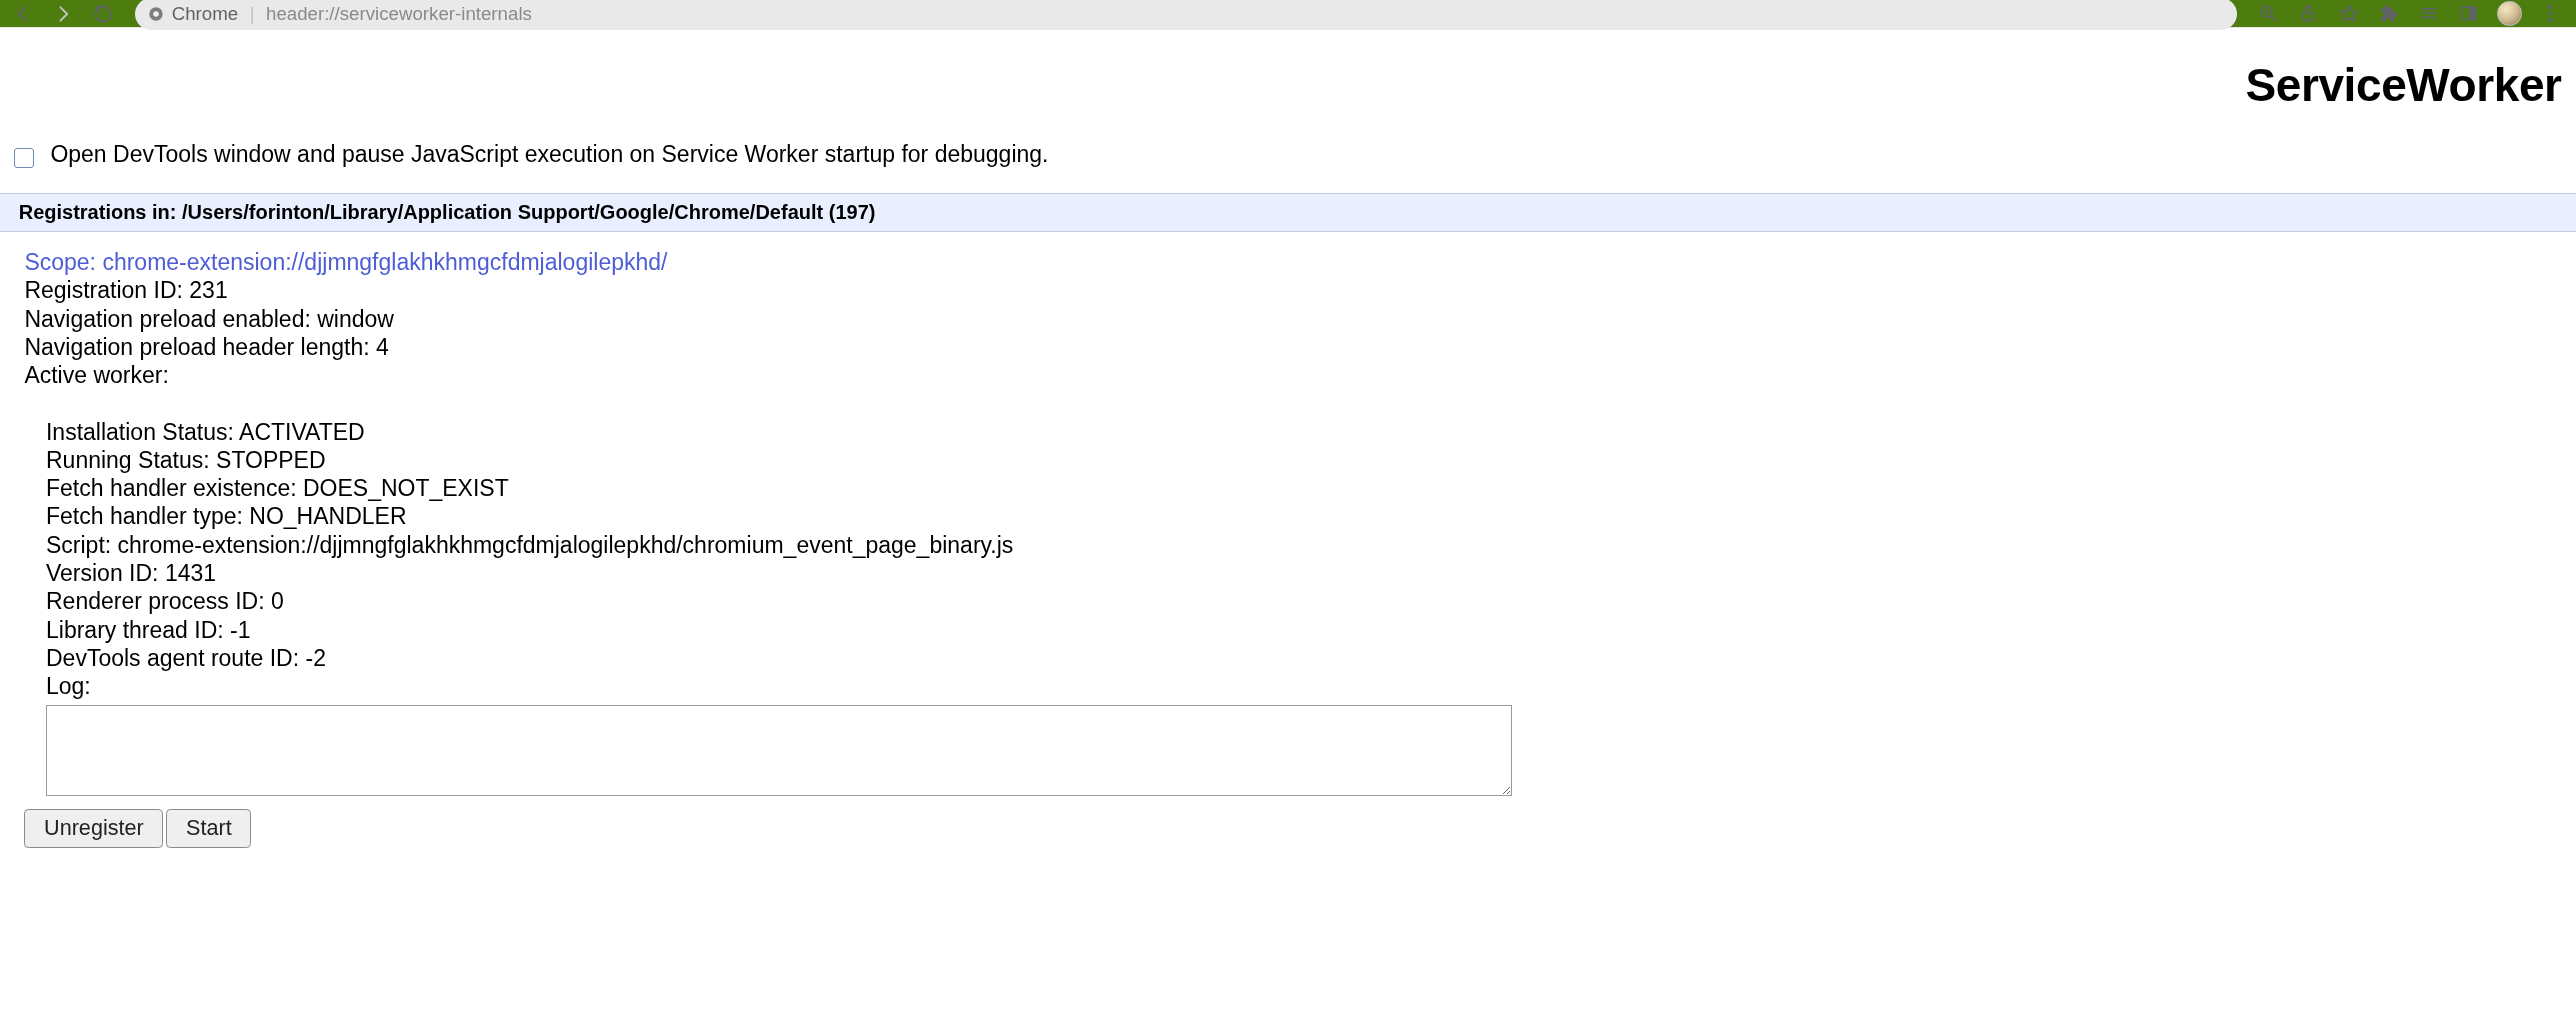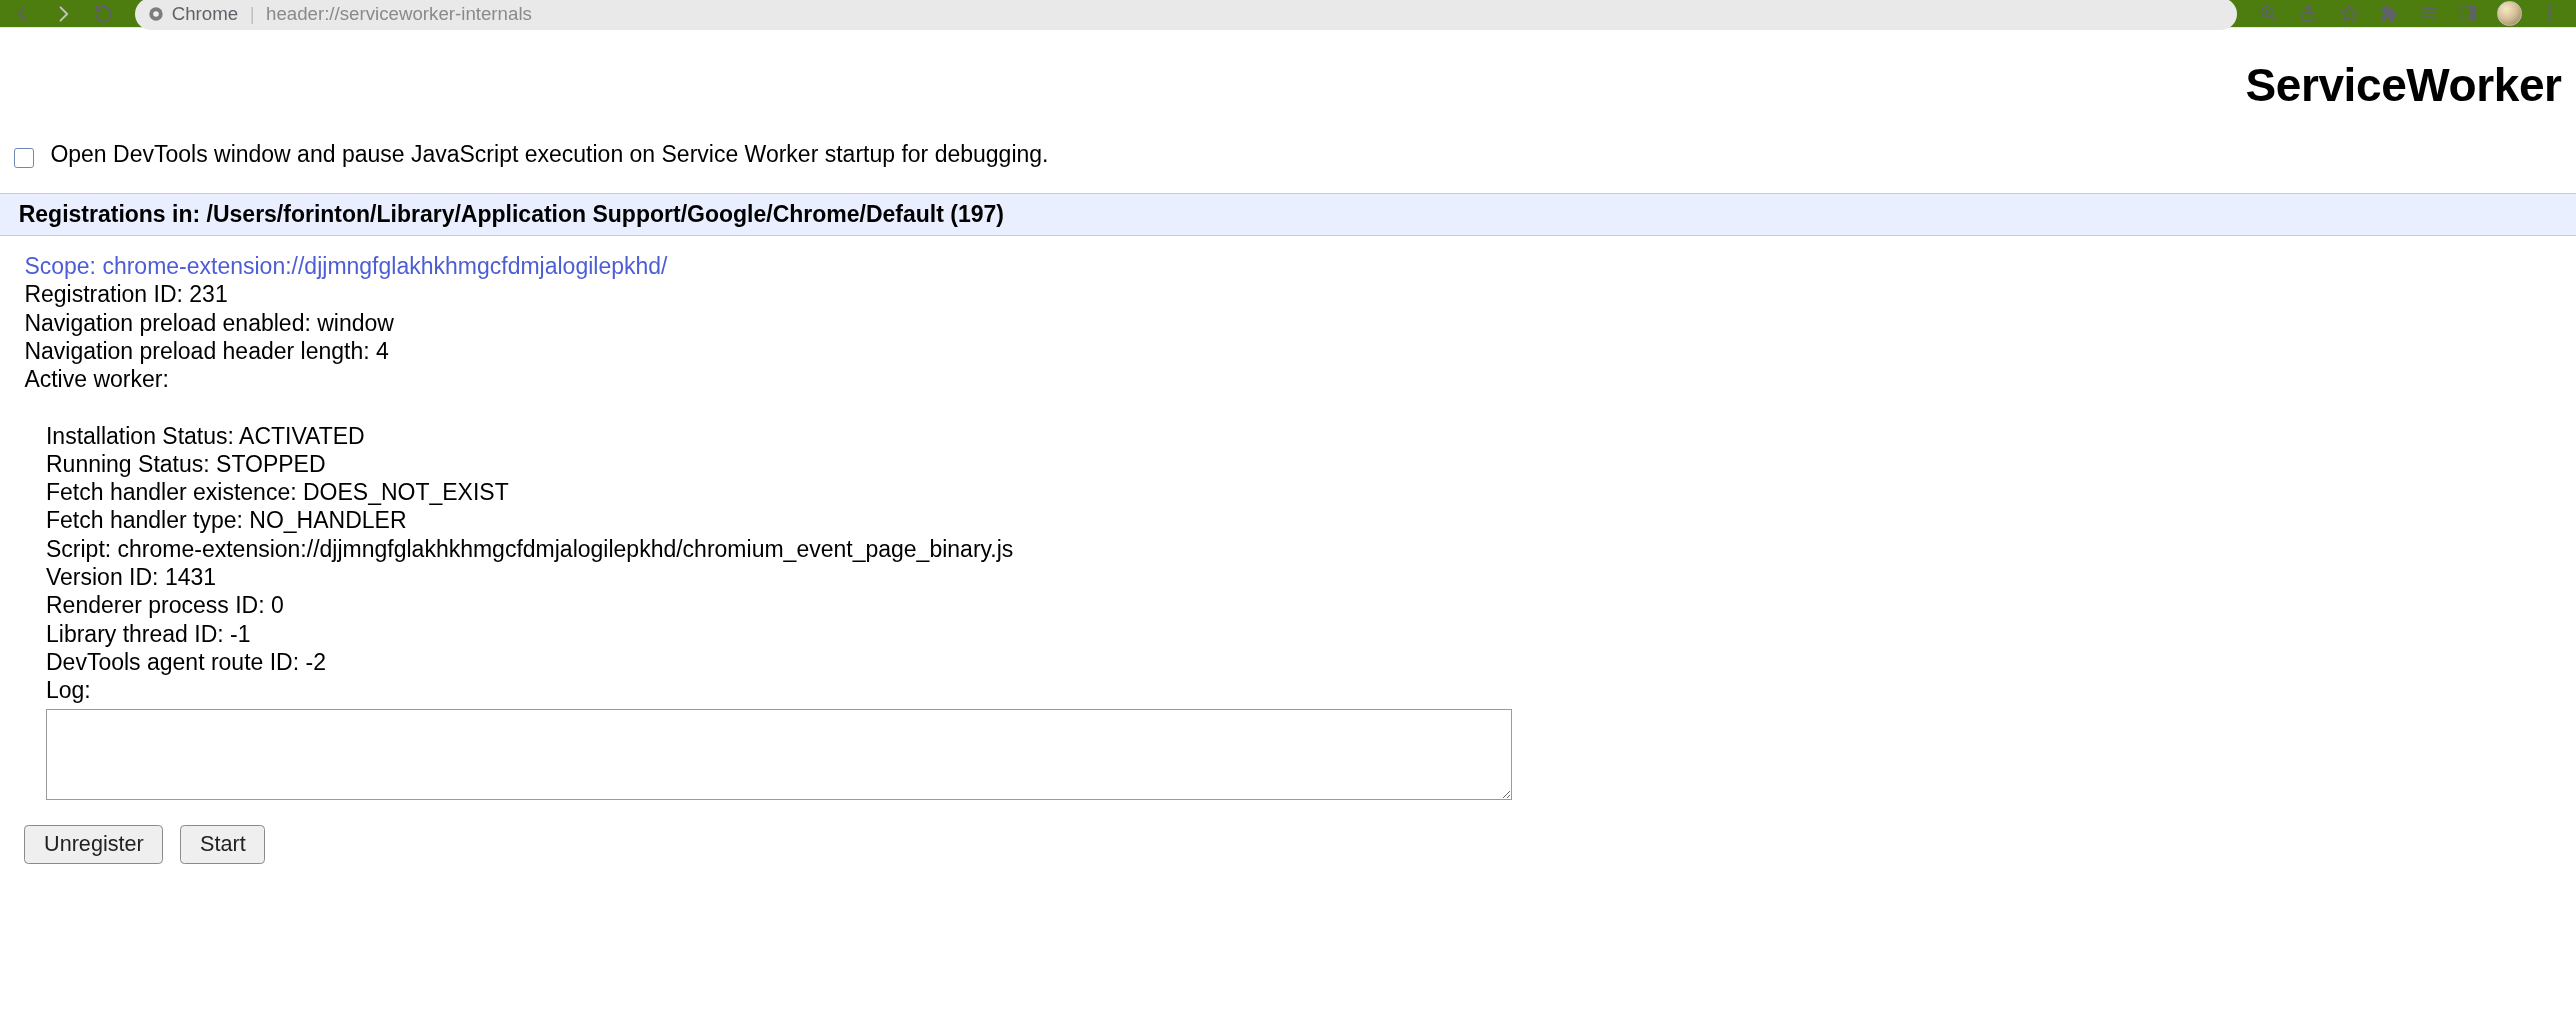"Registrations in:" .reg-header { font-size: 23px -> 20px }
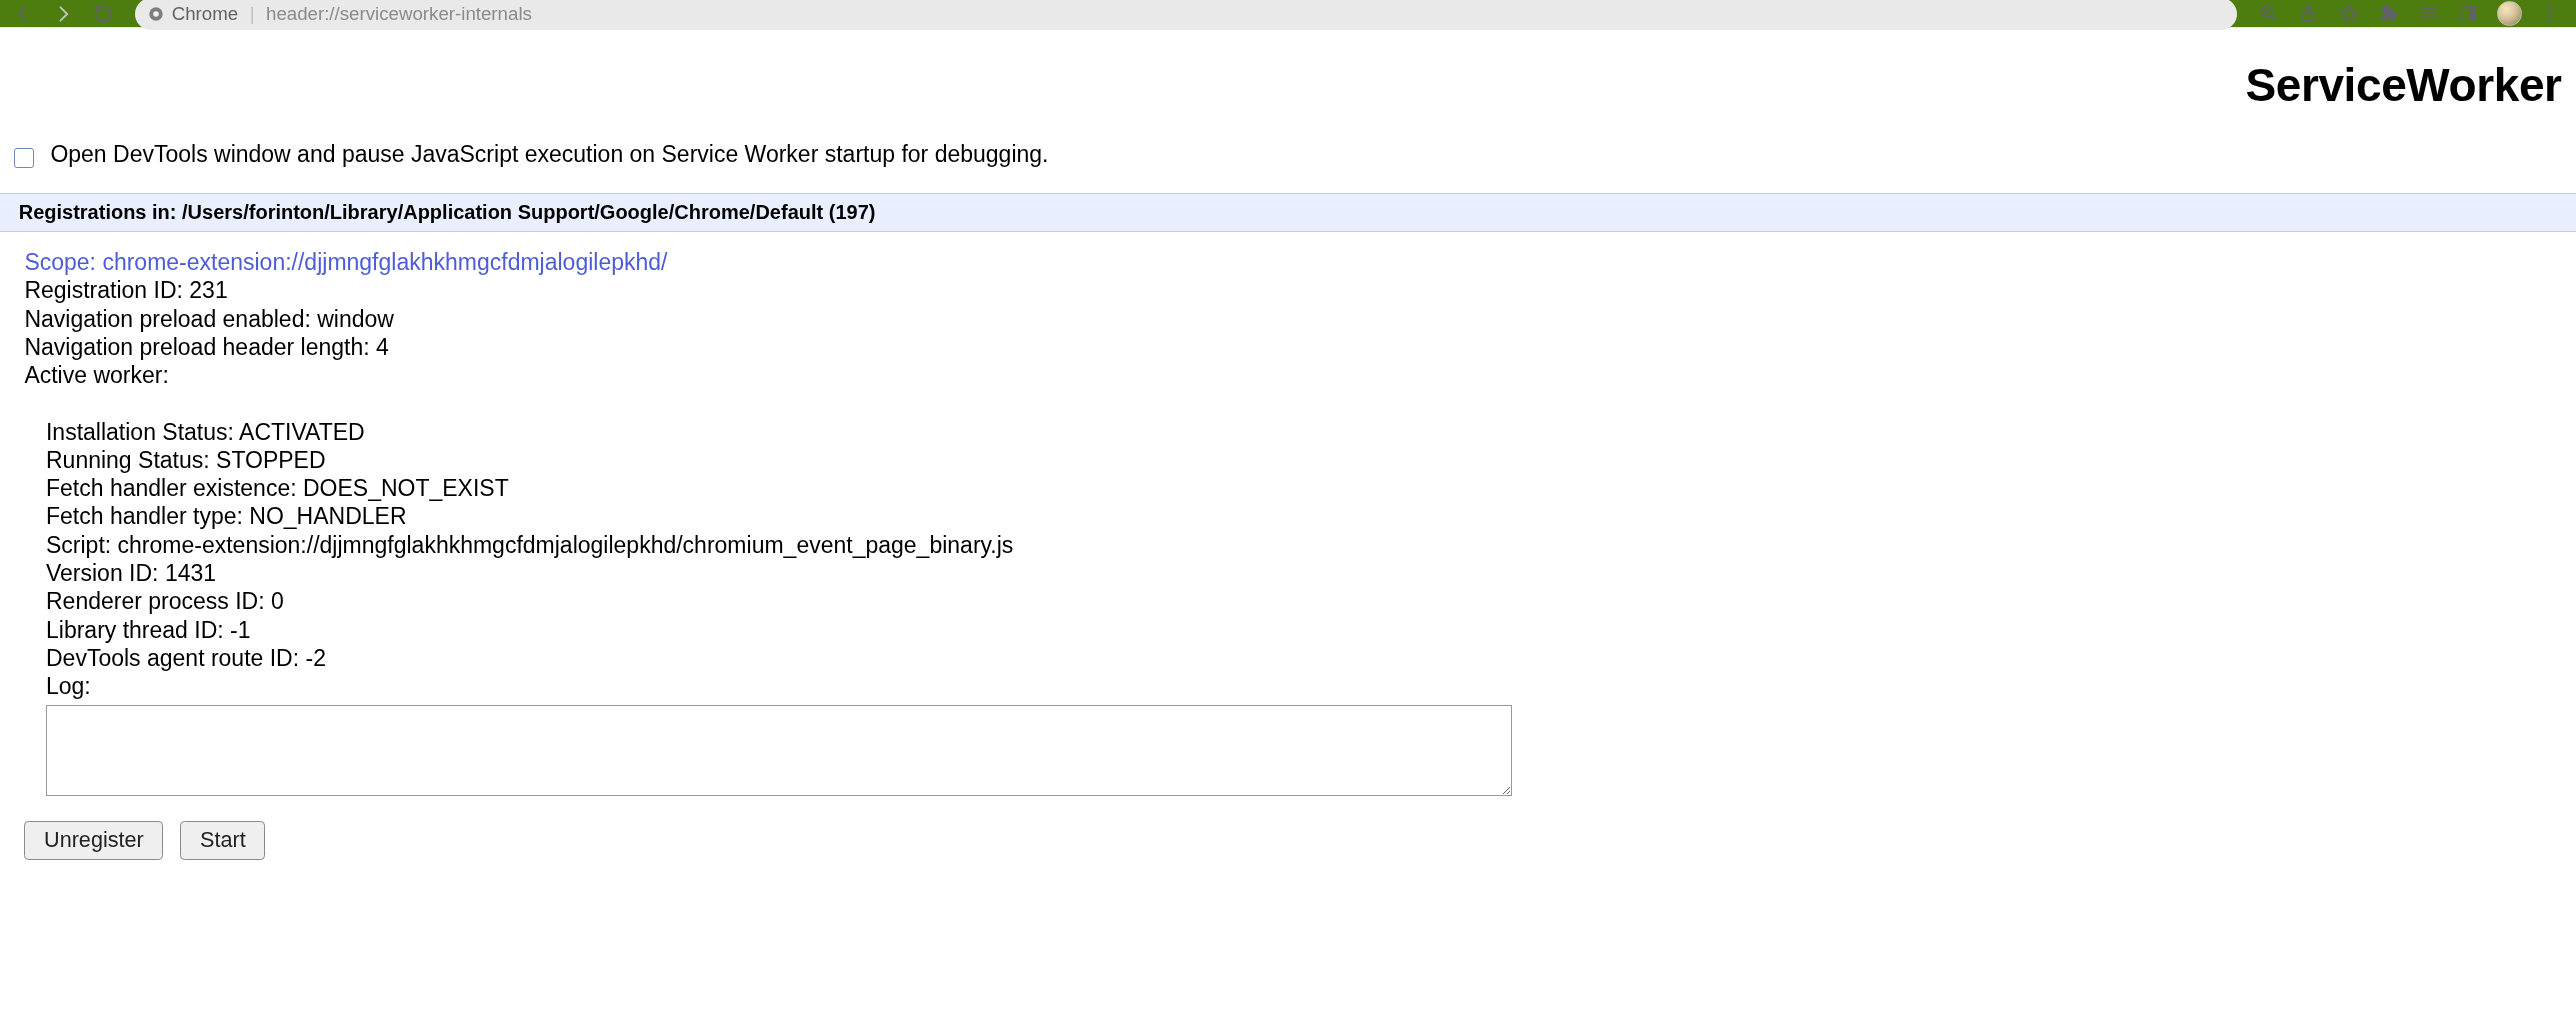"Unregister" .btn-row { gap: 17px -> 3px; margin-top: 25px -> 13px }
